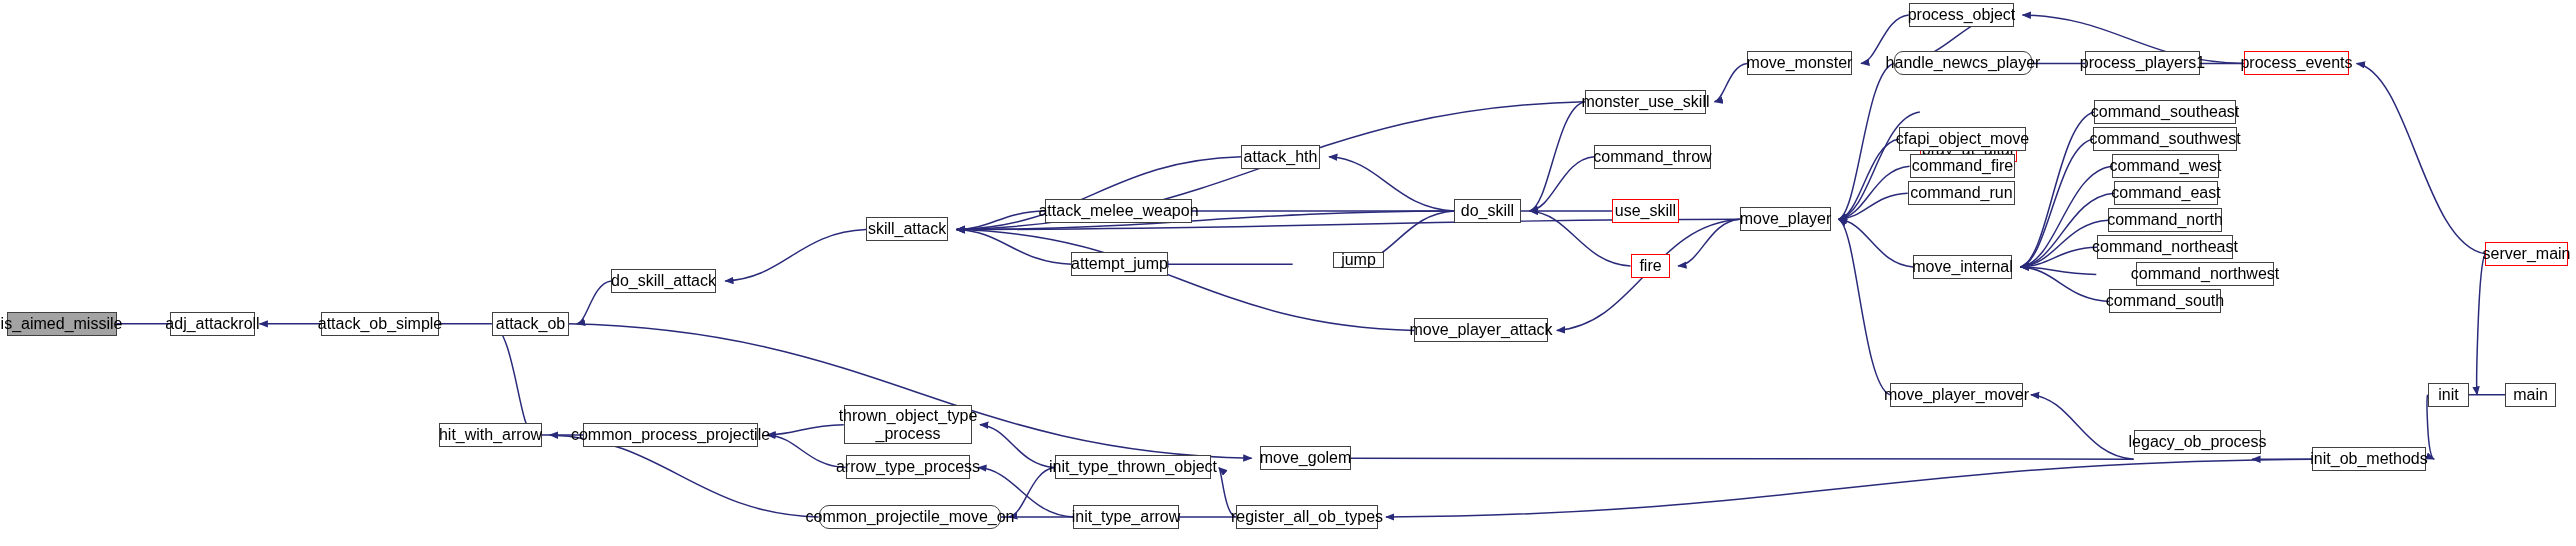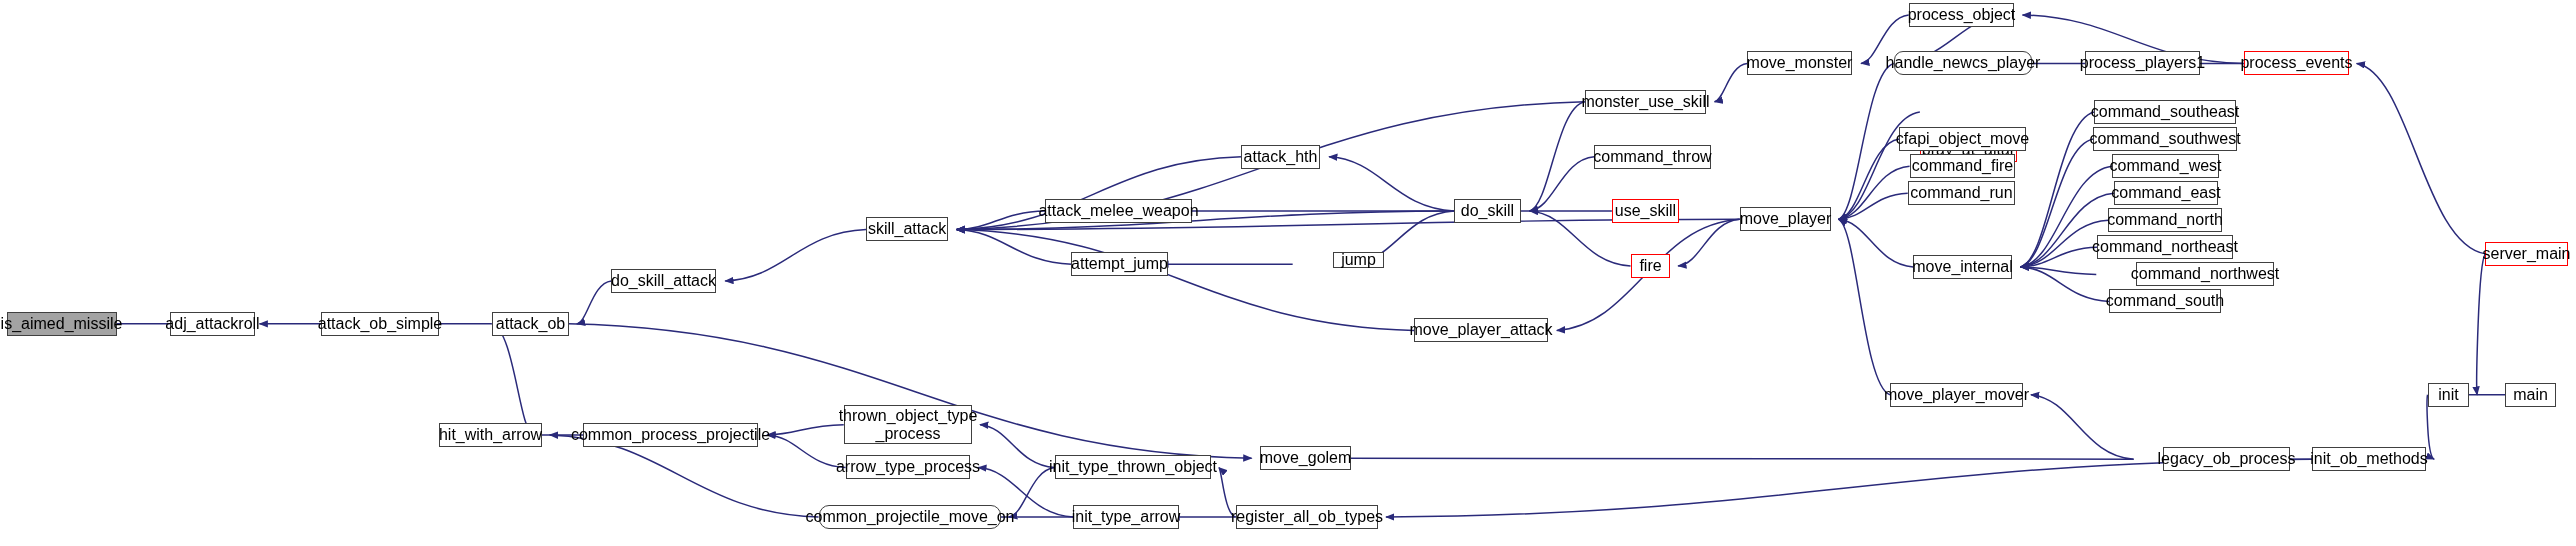"legacy_ob_process" div.node { margin-left: 29px -> none; top: 447px -> 430px }
